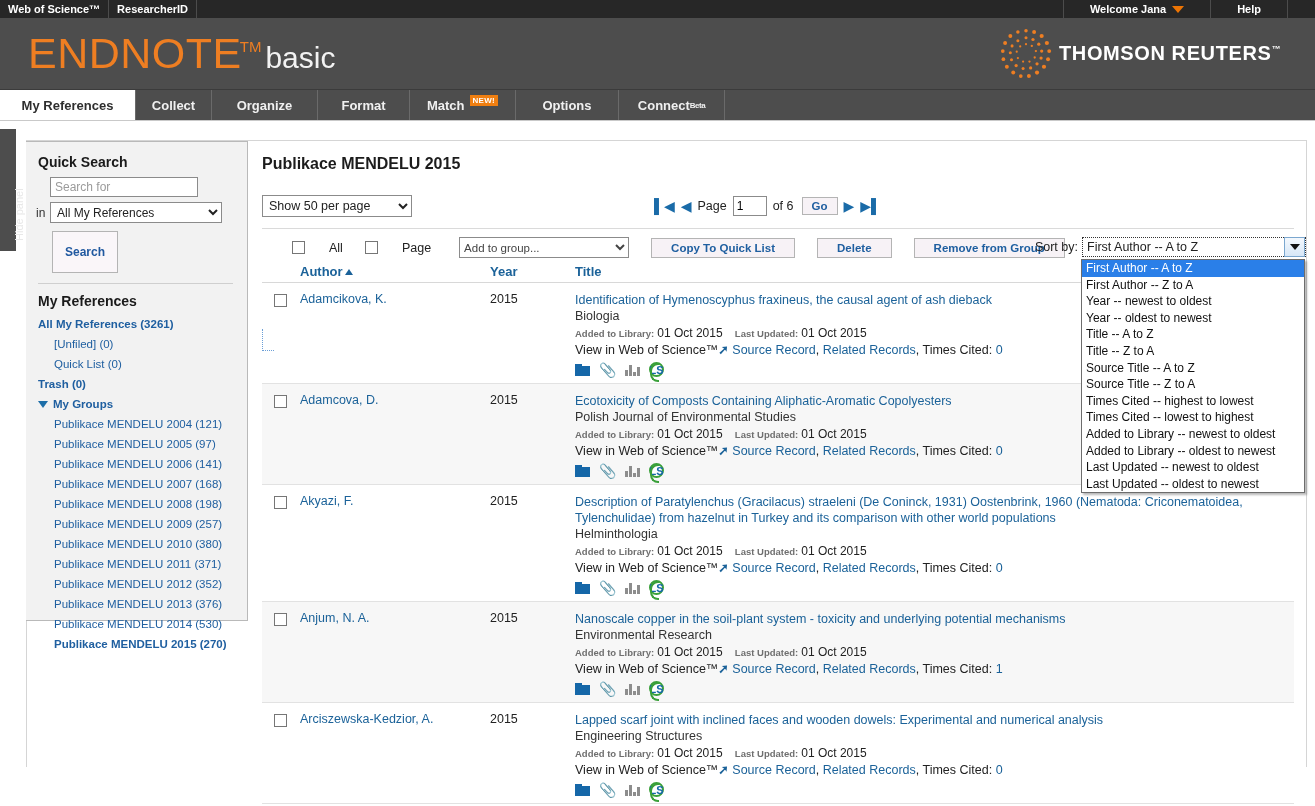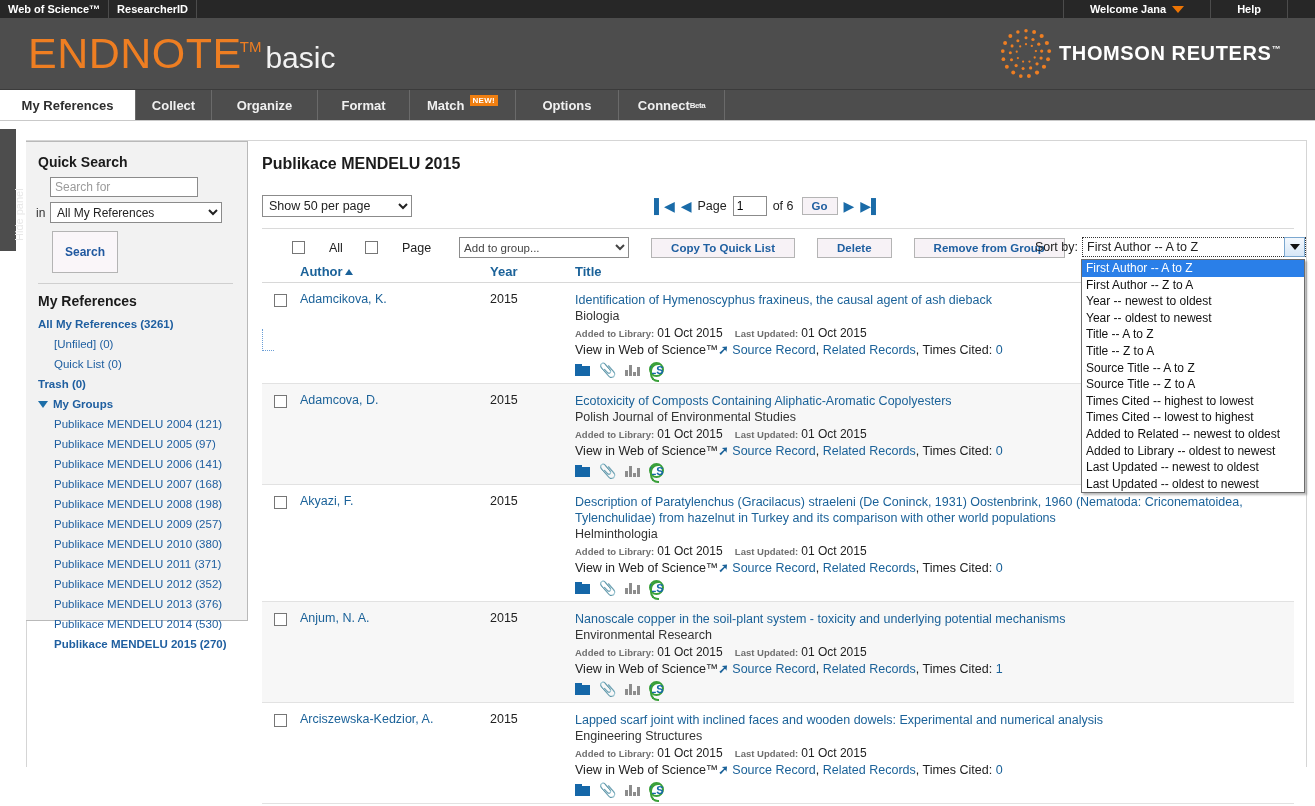"Added to Related -- newest" div.sort-opt { text: Related -> Library }
